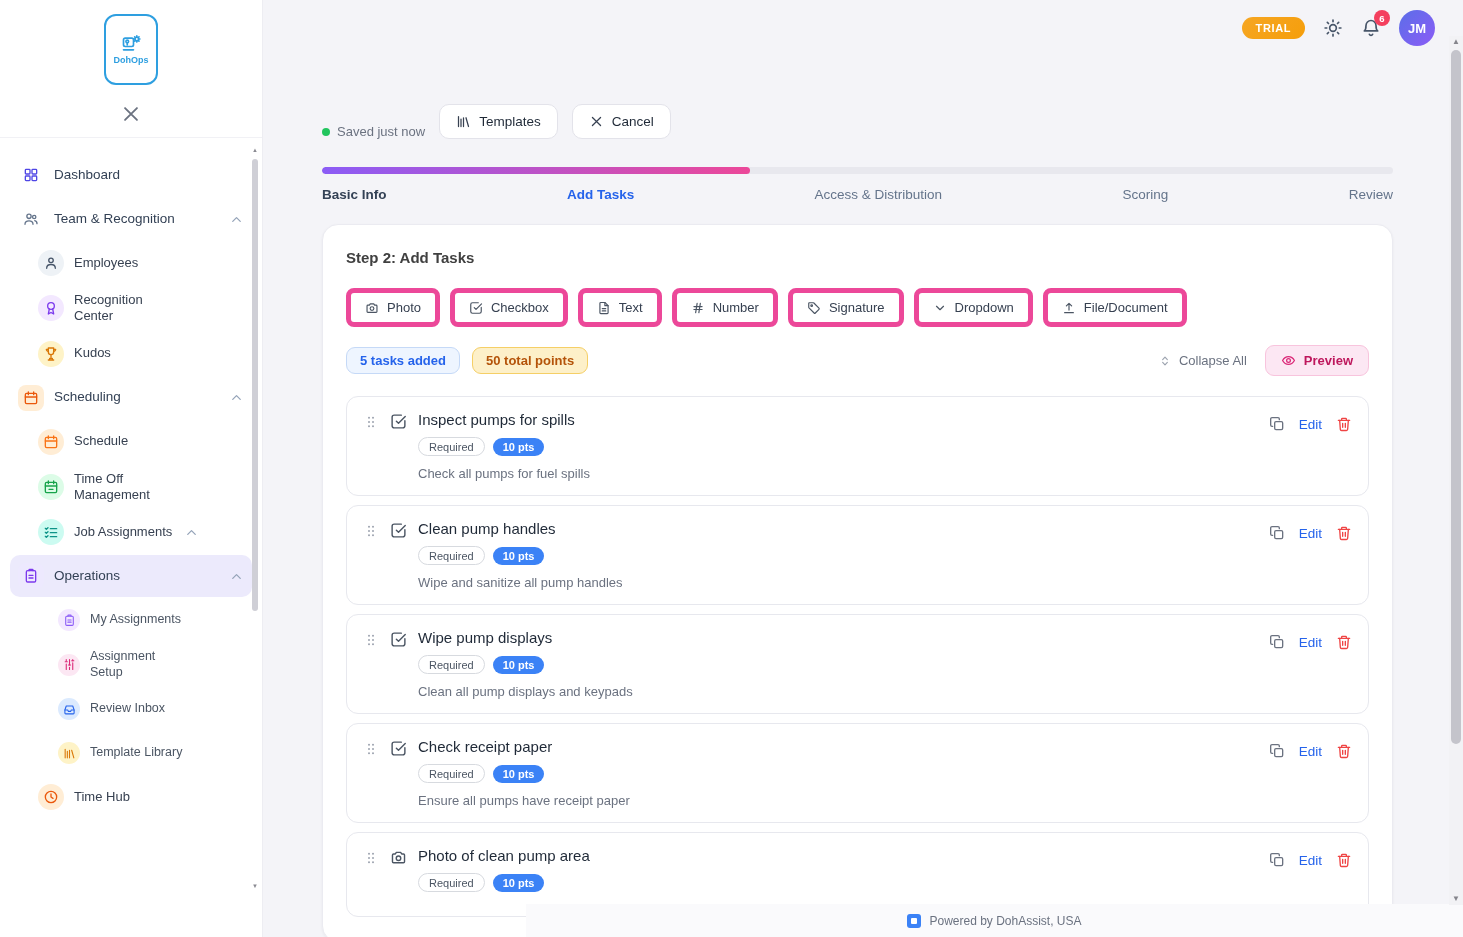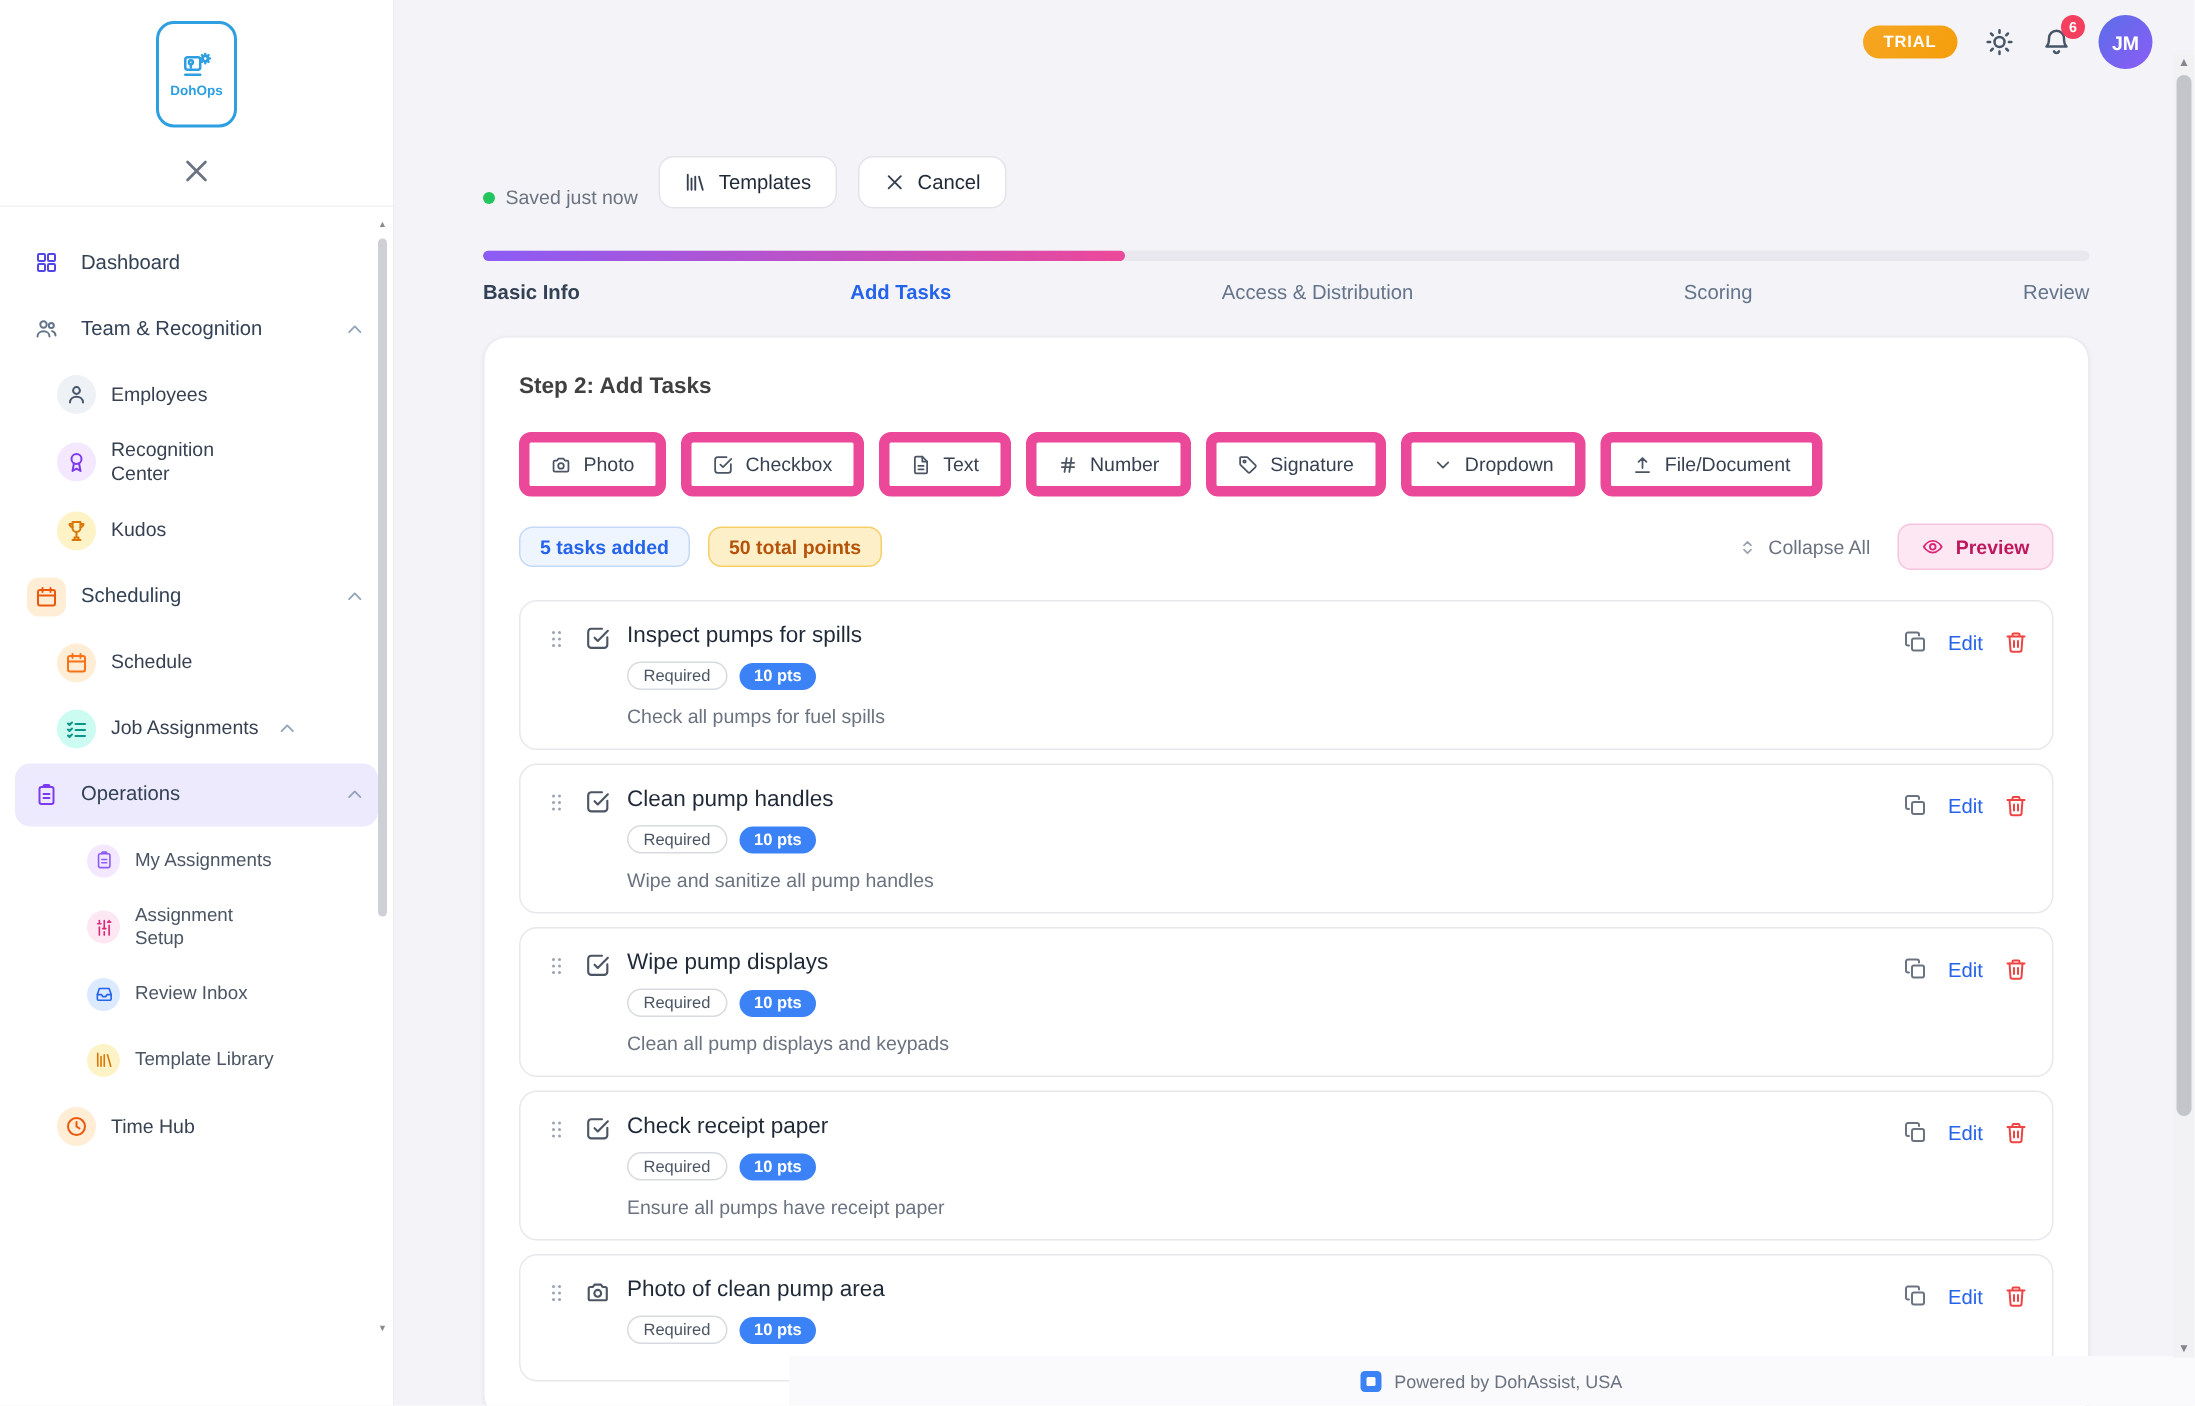"Photo" .type-btn { border: 7px solid #ec4899 -> 5px solid #ec4899 }
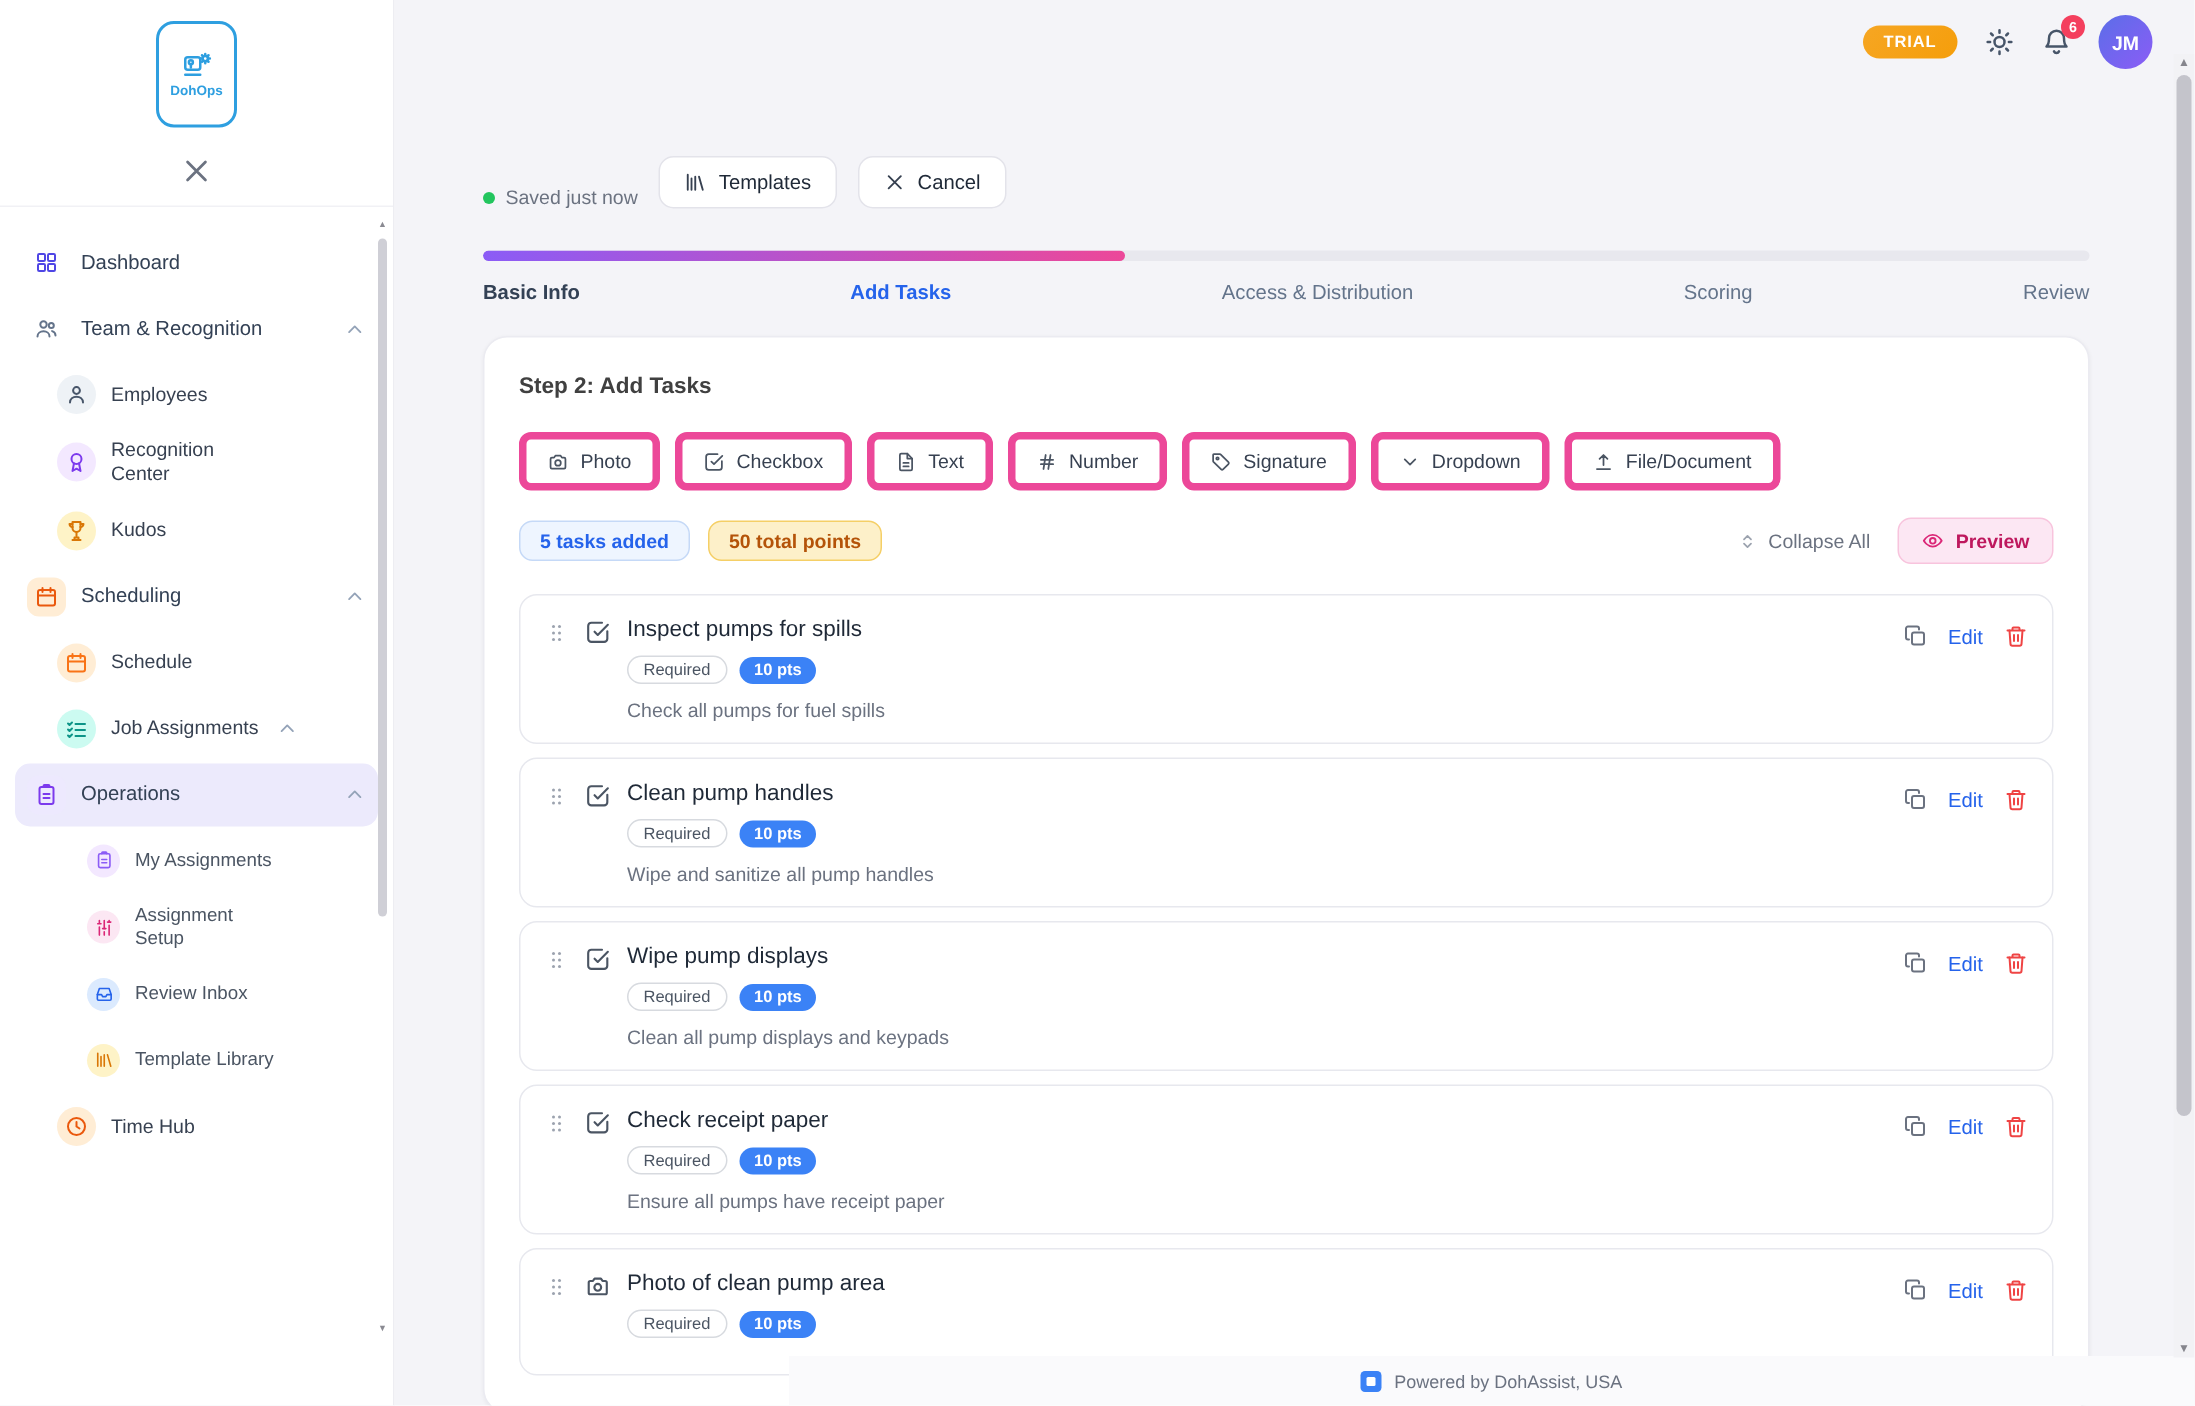"Time Off Management" div.nav-item { html: none -> <div> <span> <svg> <rect></rect> <path></path> <path></path> </svg> </span> <span>Time Off Management</span> </div> }
